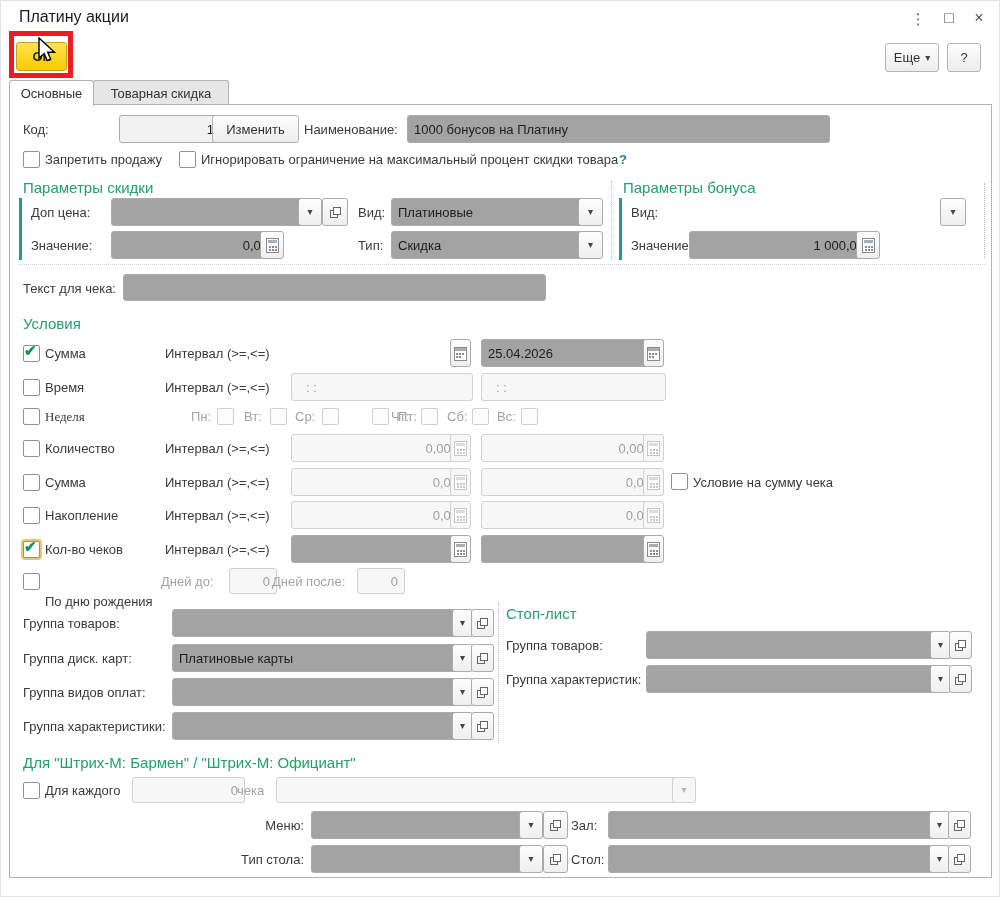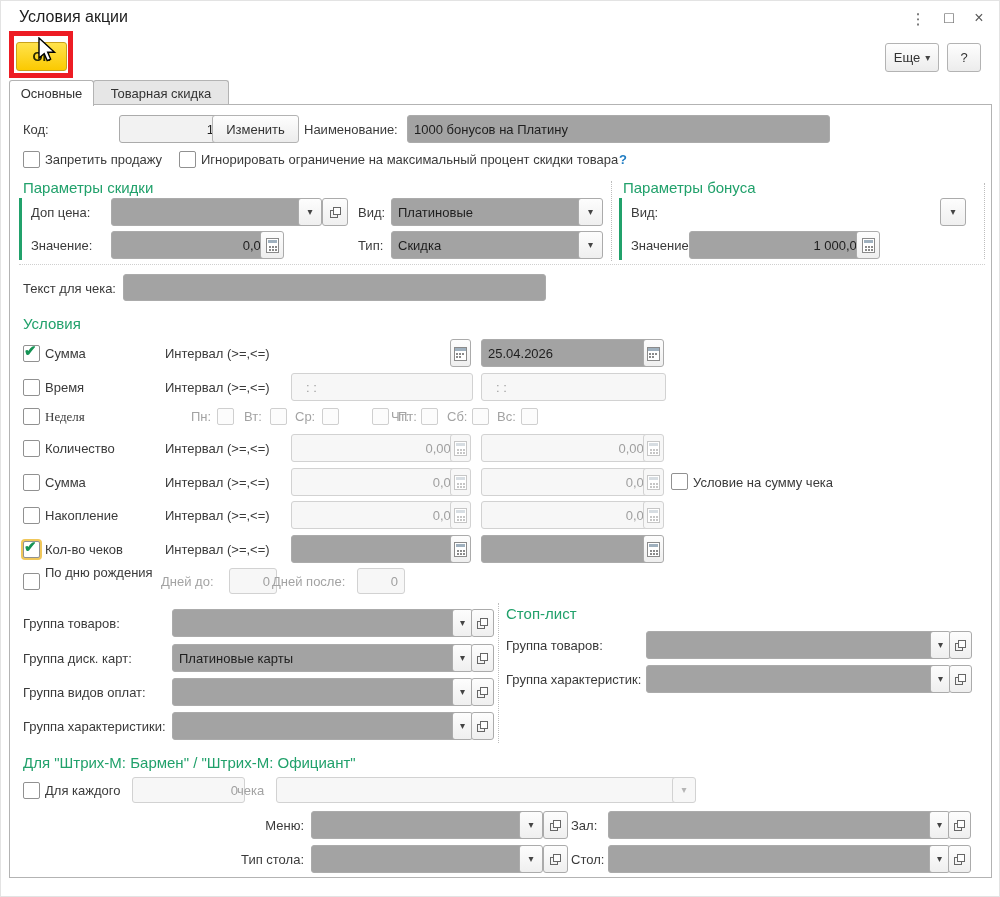"Условия акции" div.lbl { text: Условия -> Платину }
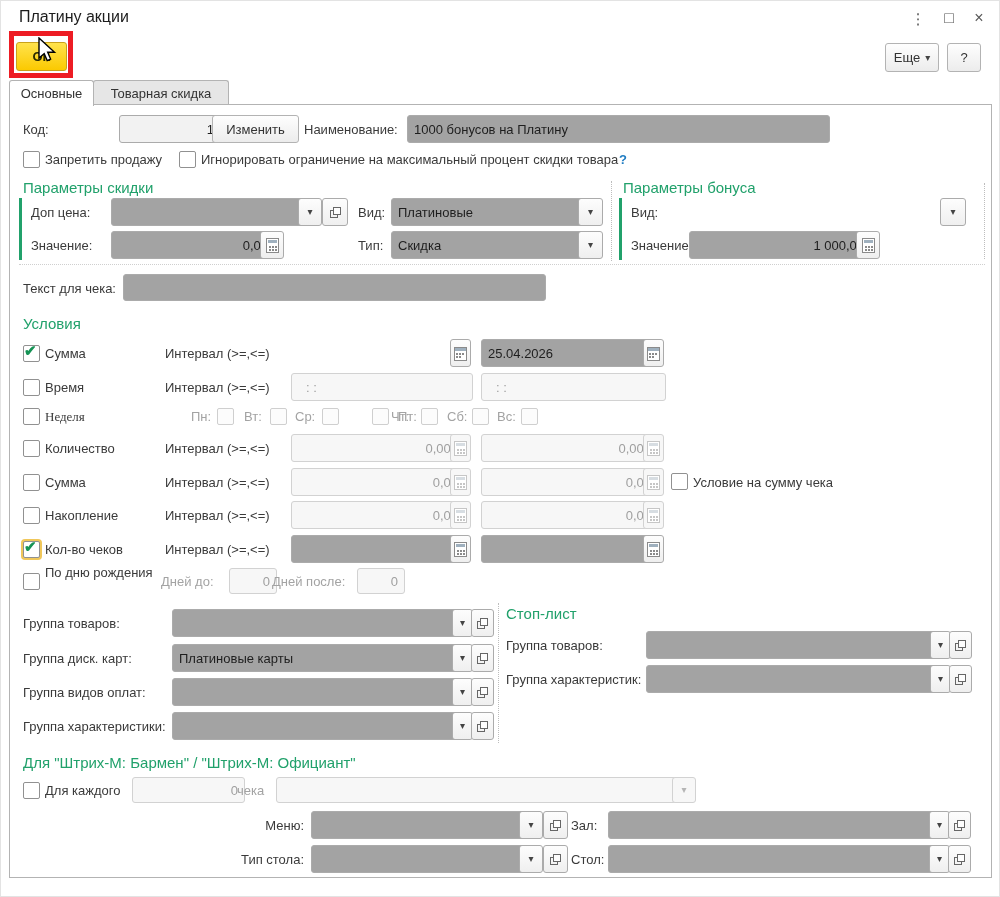"По дню рождения" div.lbl { top: 564px -> 593px }
